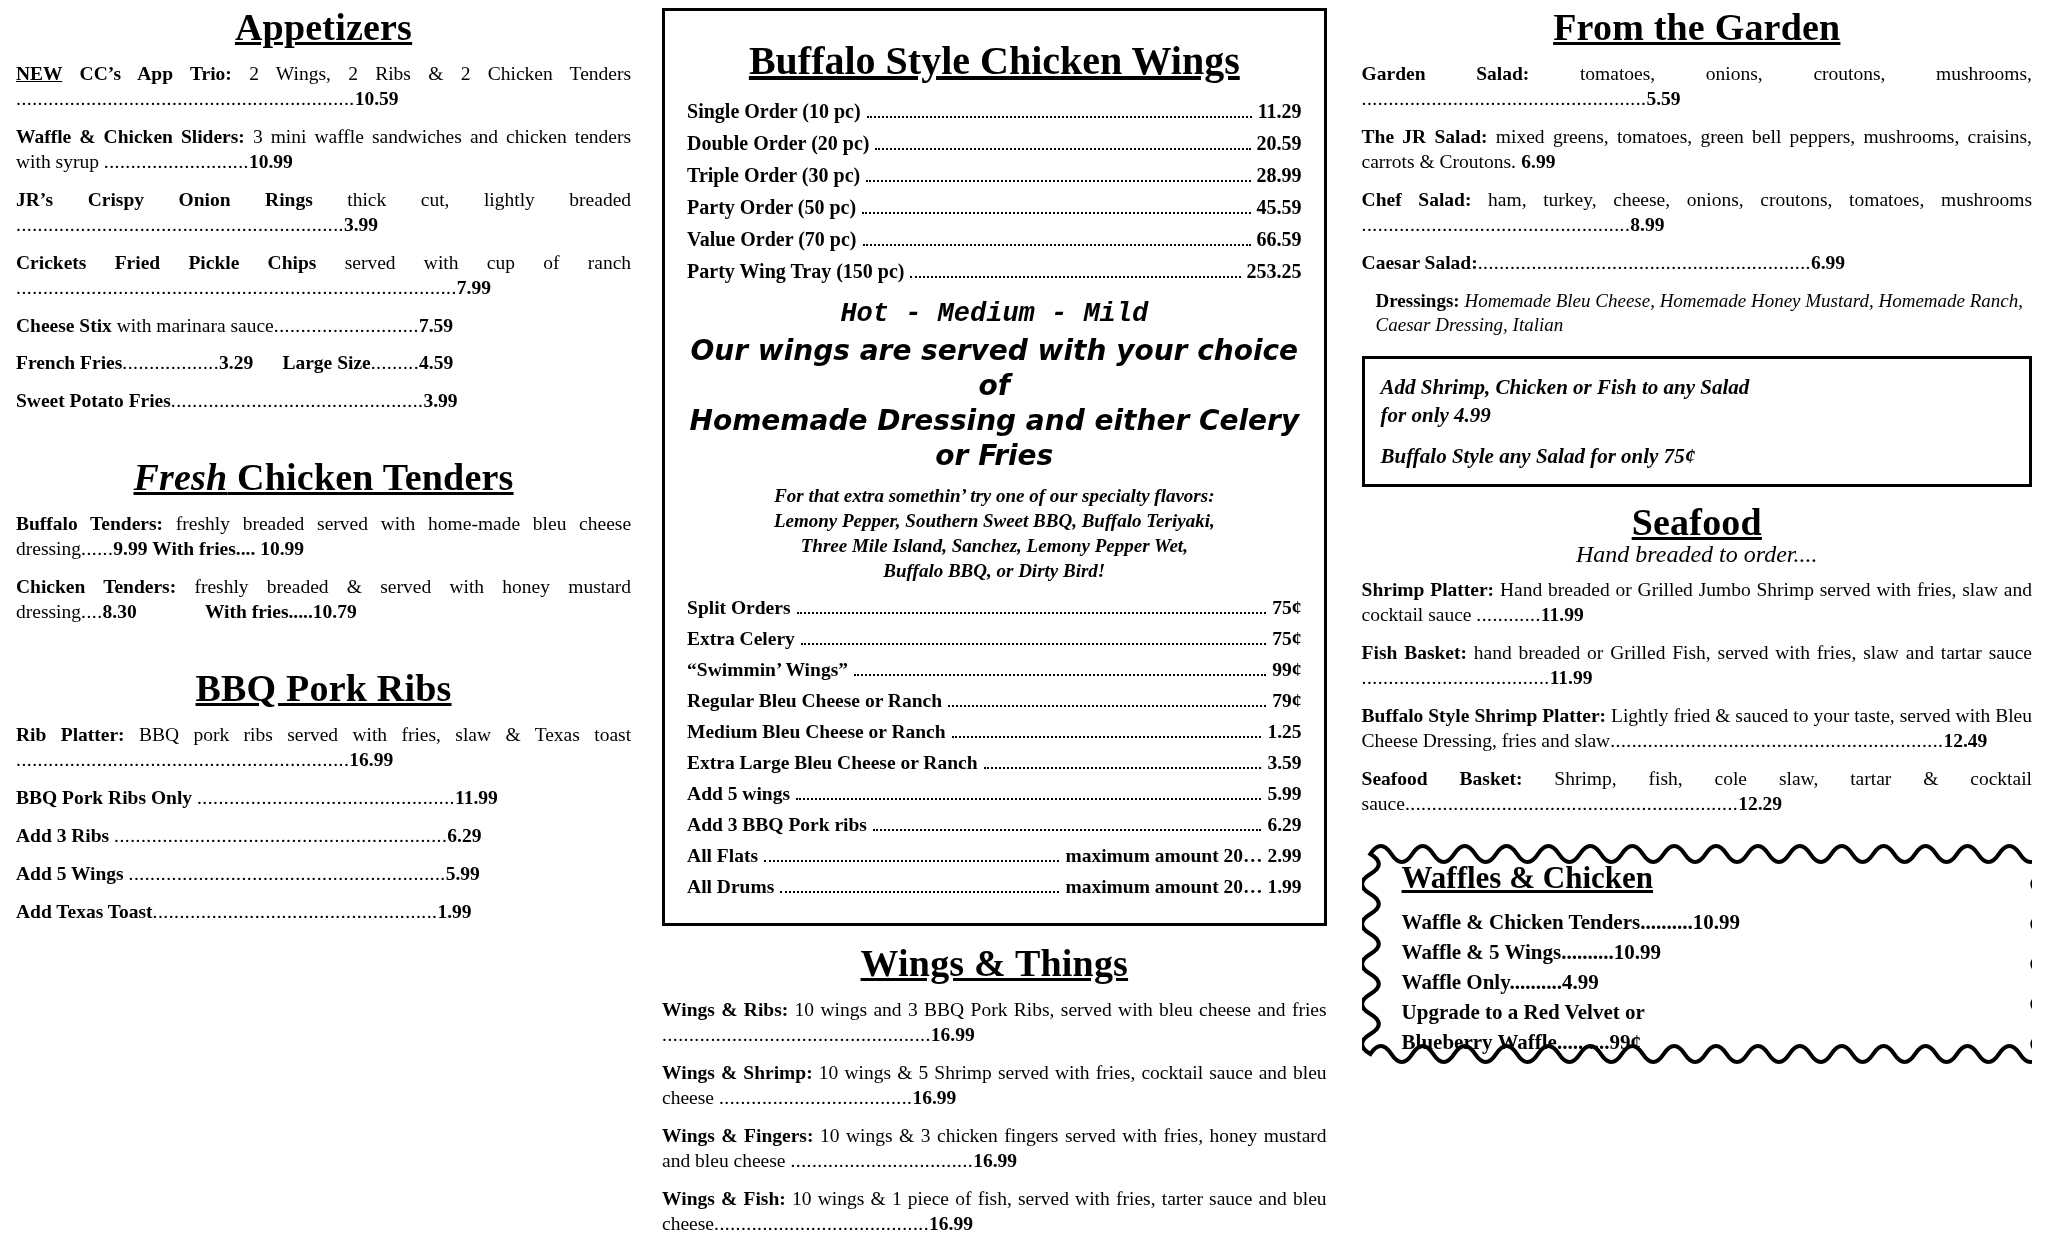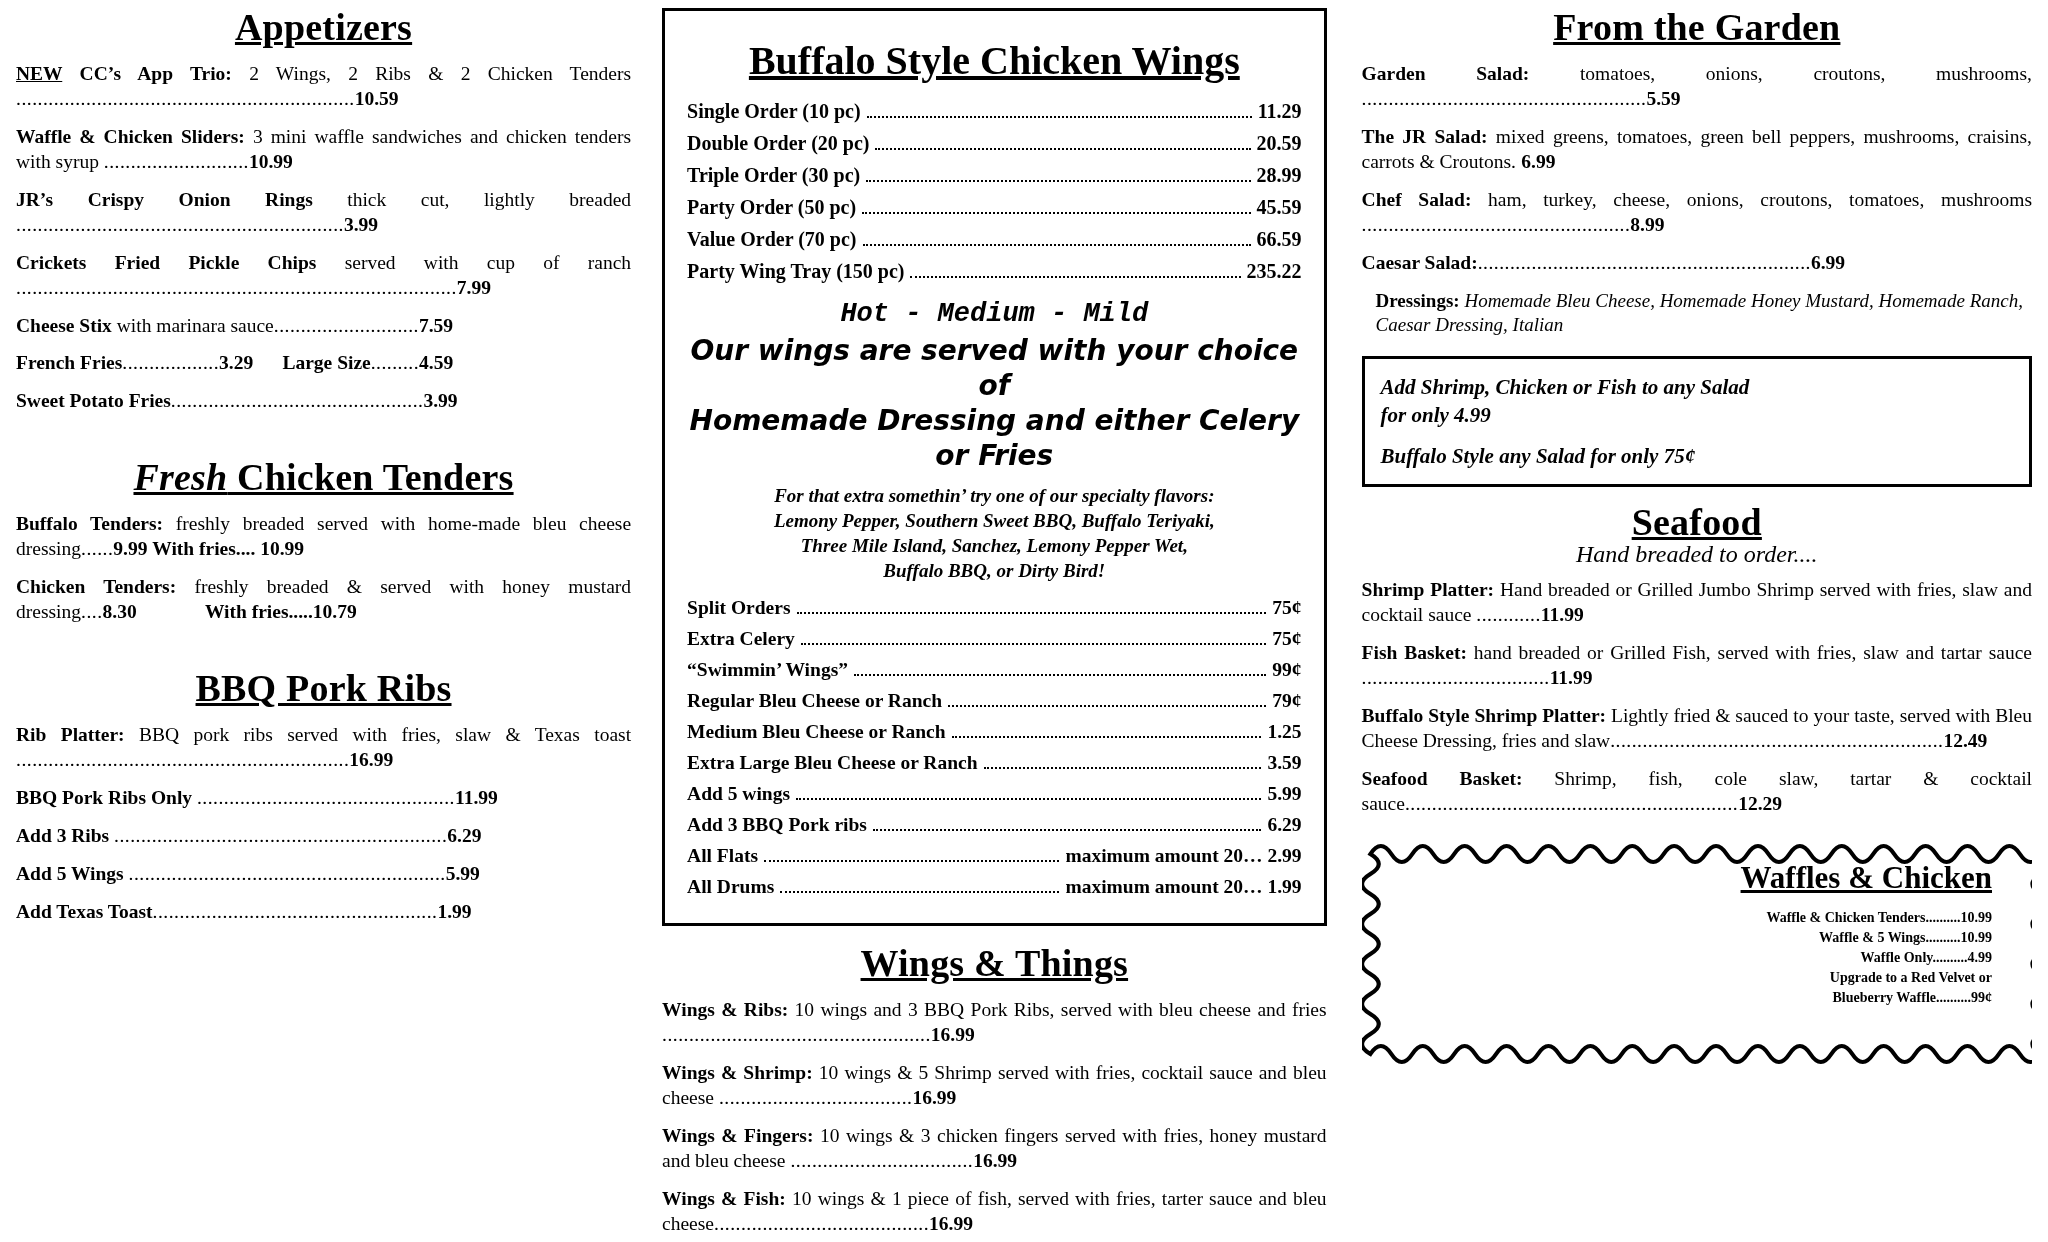"235.22" span.pr { text: 235.22 -> 253.25 }
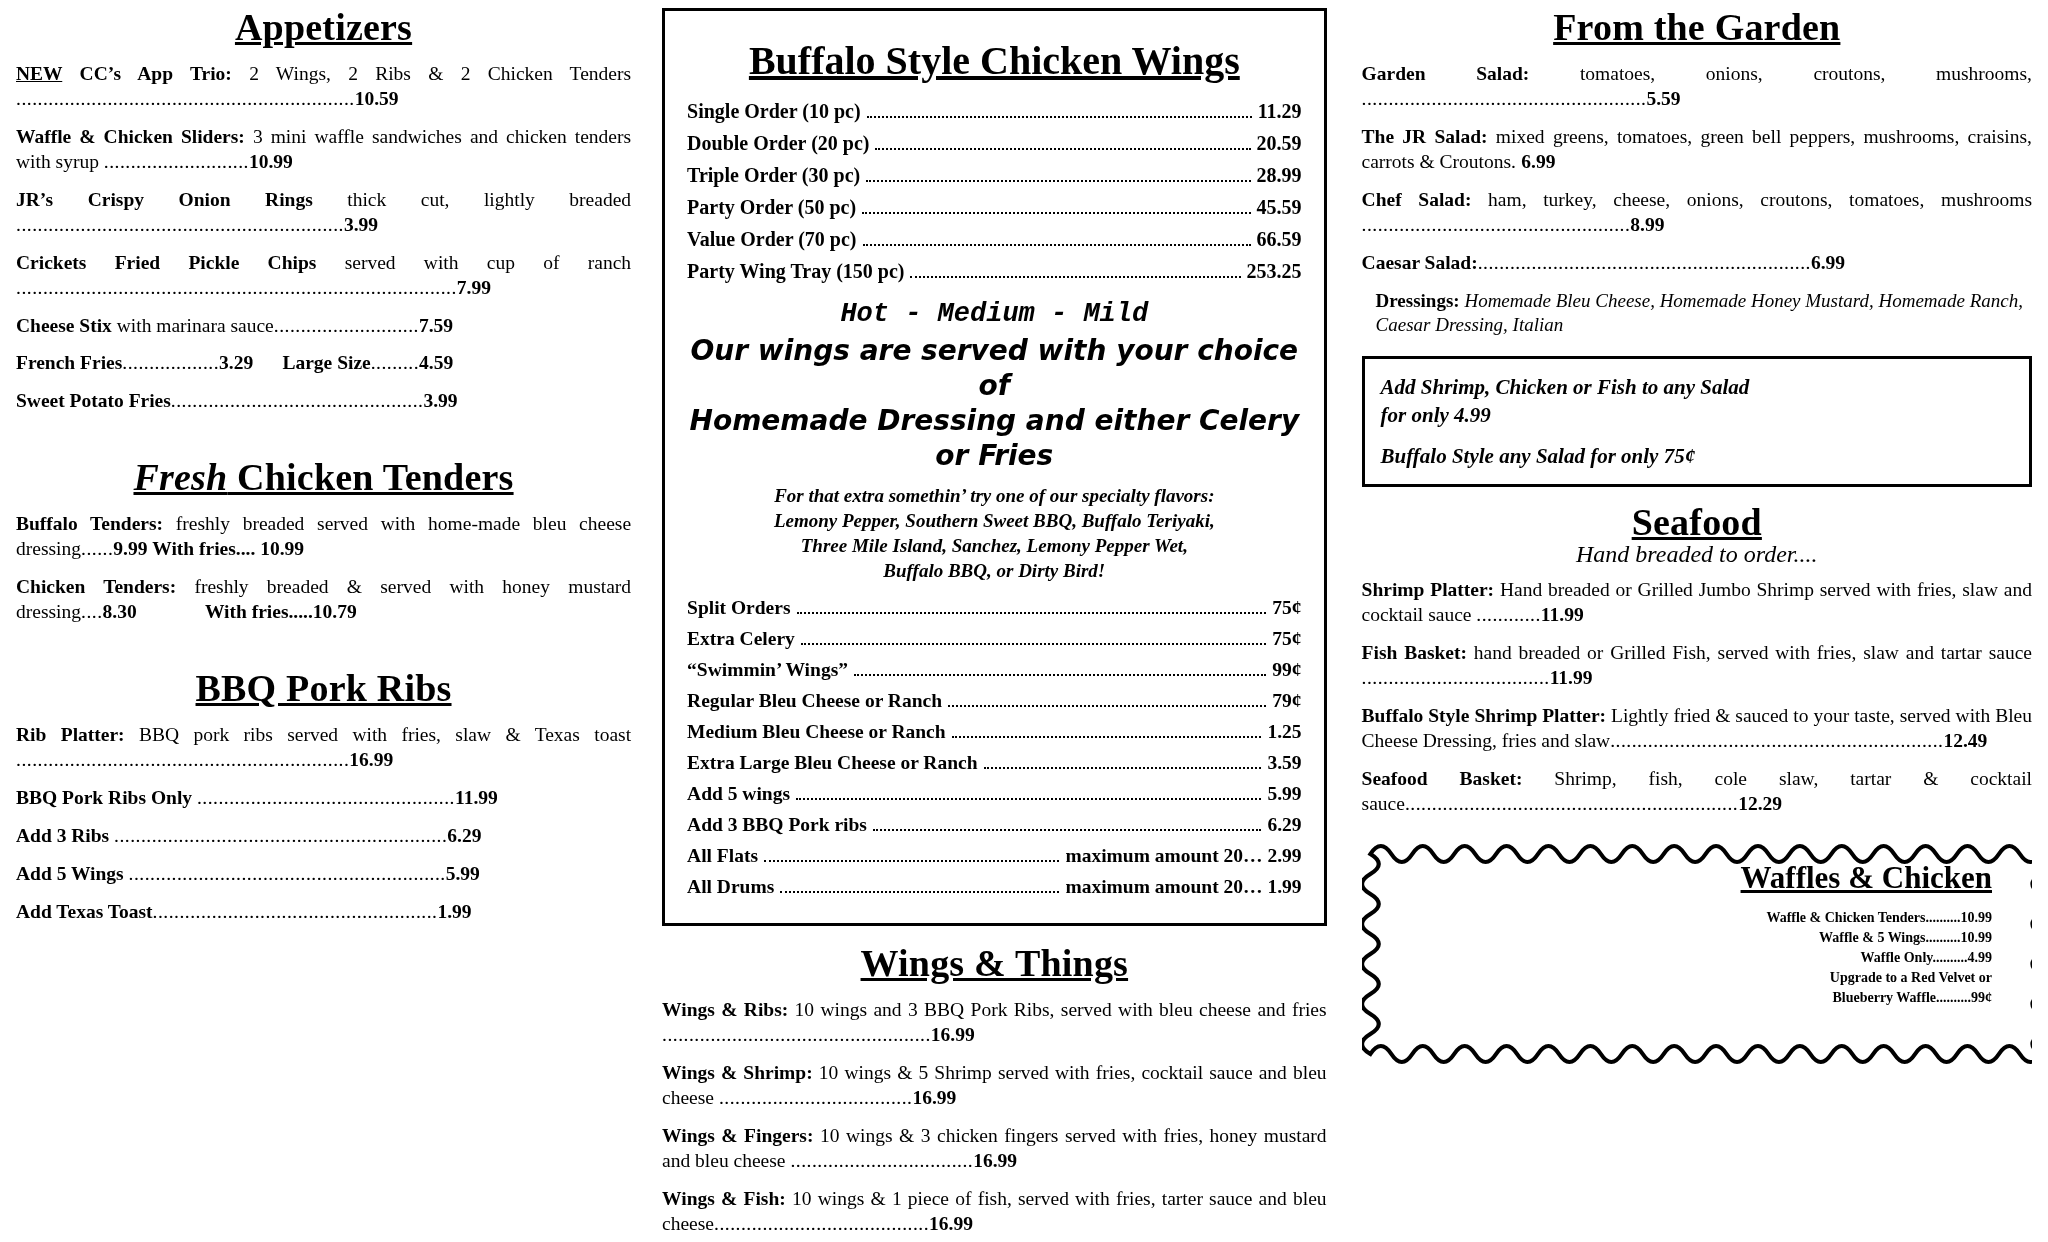"Waffles & Chicken" .waffle-content { align-items: flex-end -> flex-start }
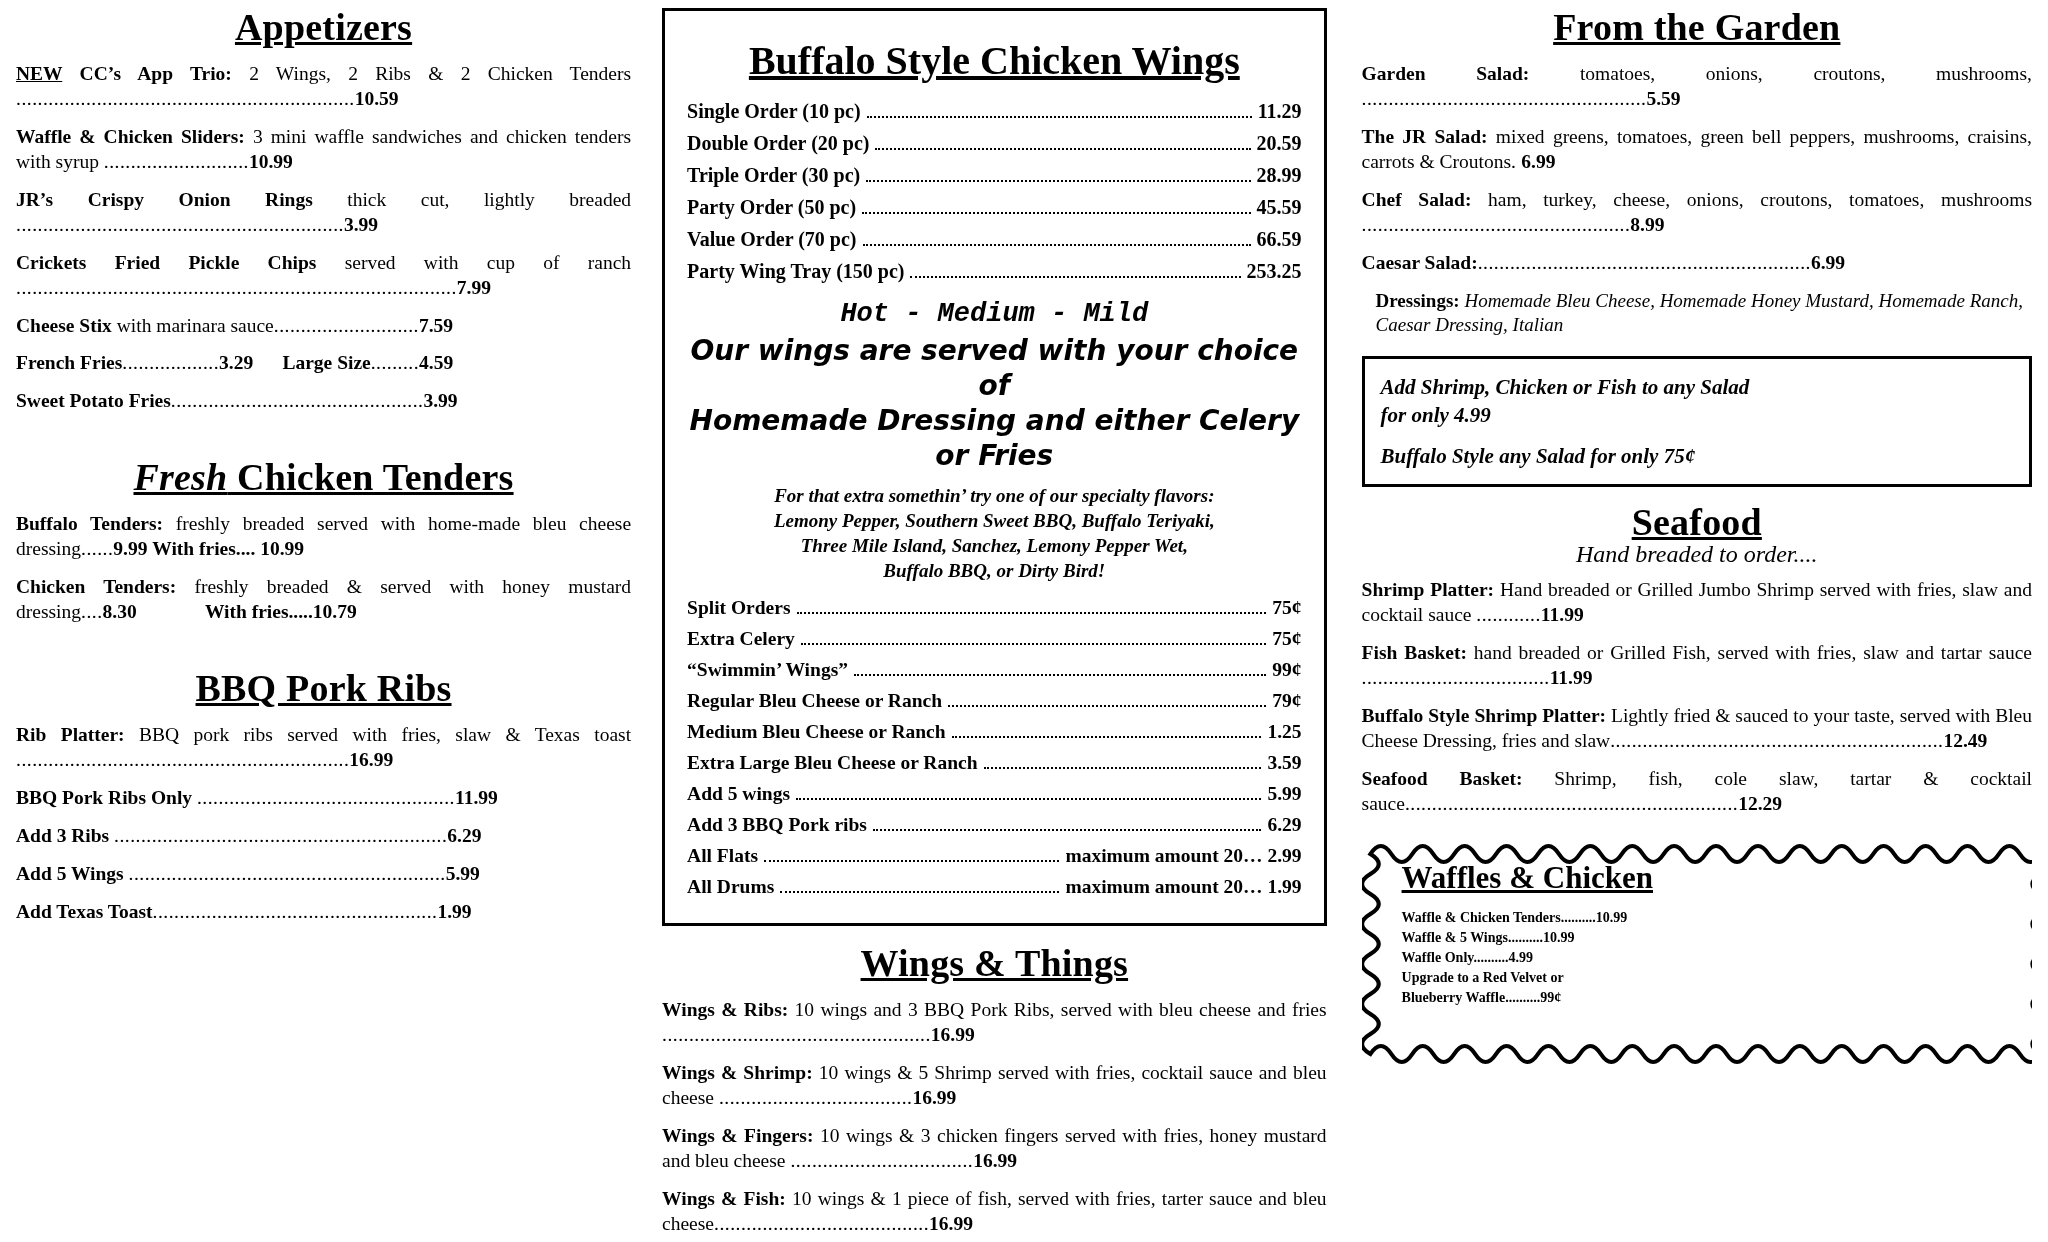"Waffle & Chicken Tenders..........10.99" .waffle-line { font-size: 14px -> 21px }
